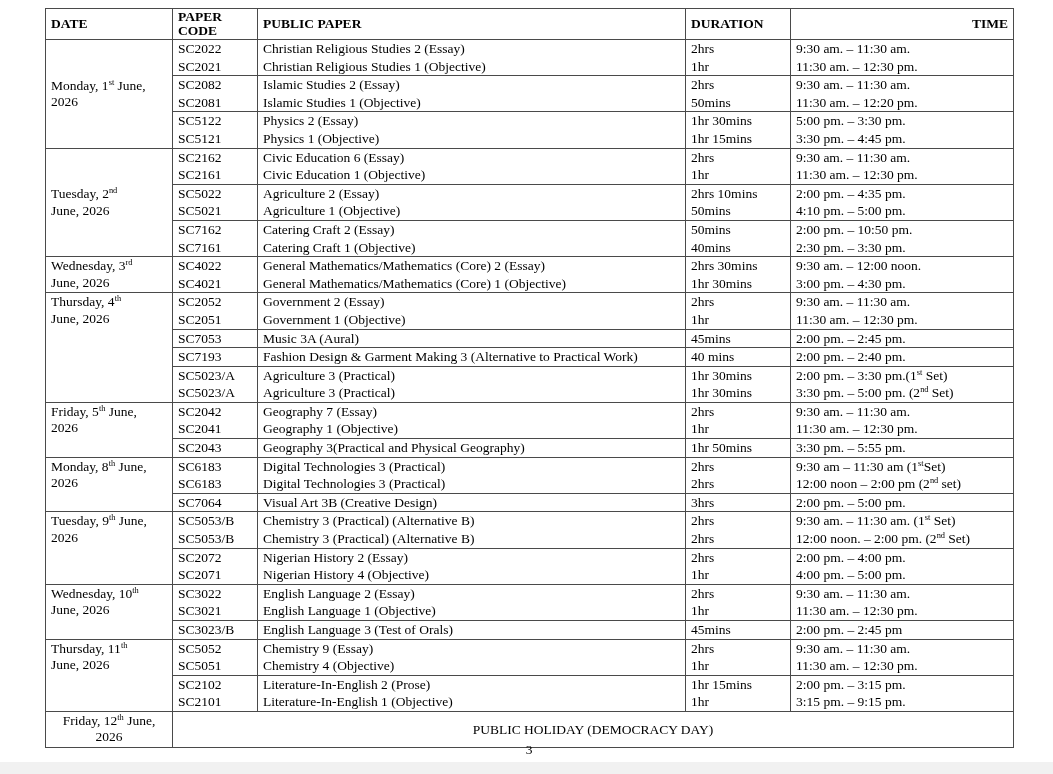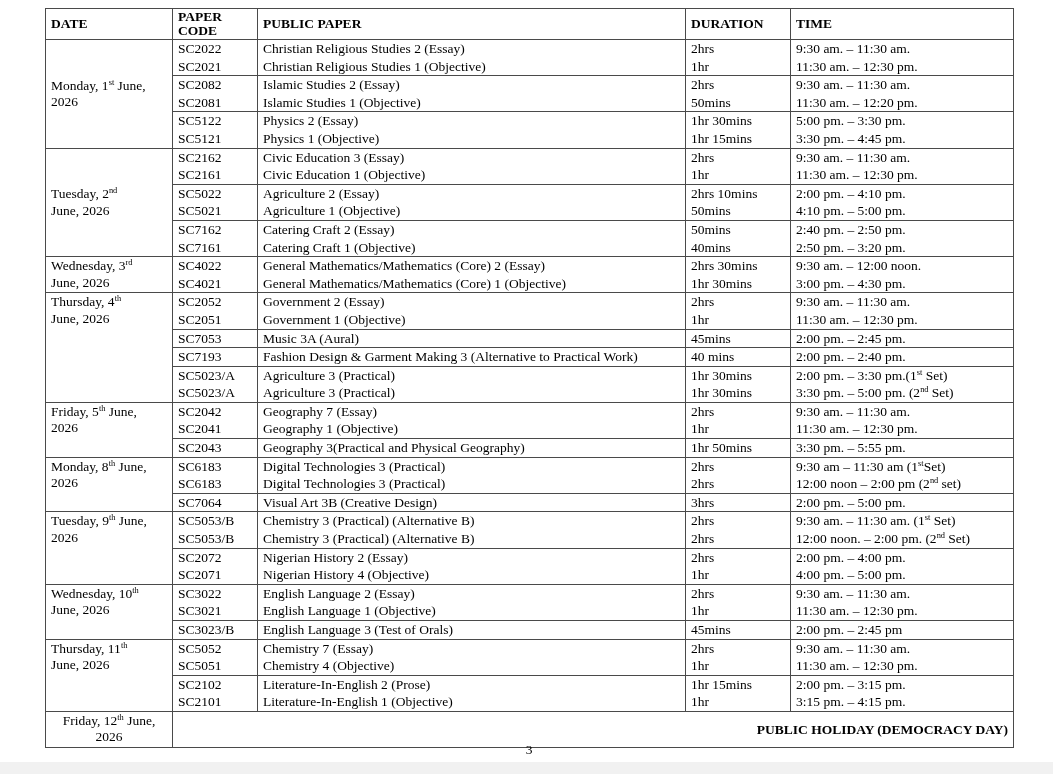"TIME" thead th.center { text-align: left -> right }
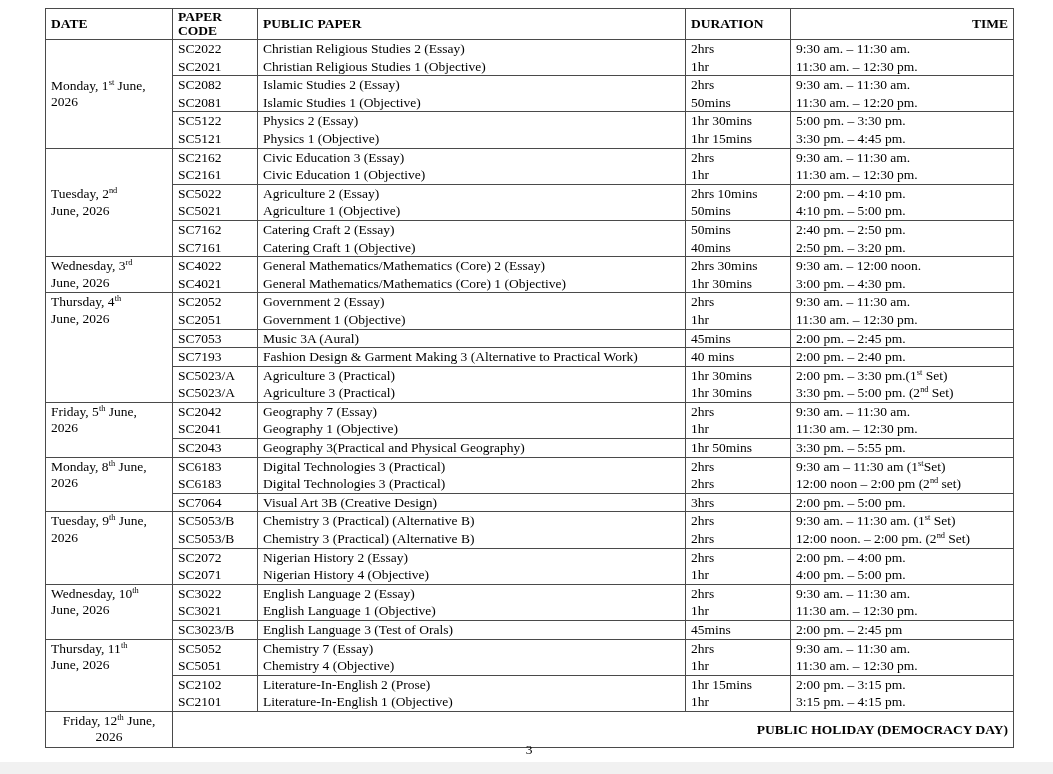"Civic Education 3 (Essay)" td { text: 3 -> 6 }
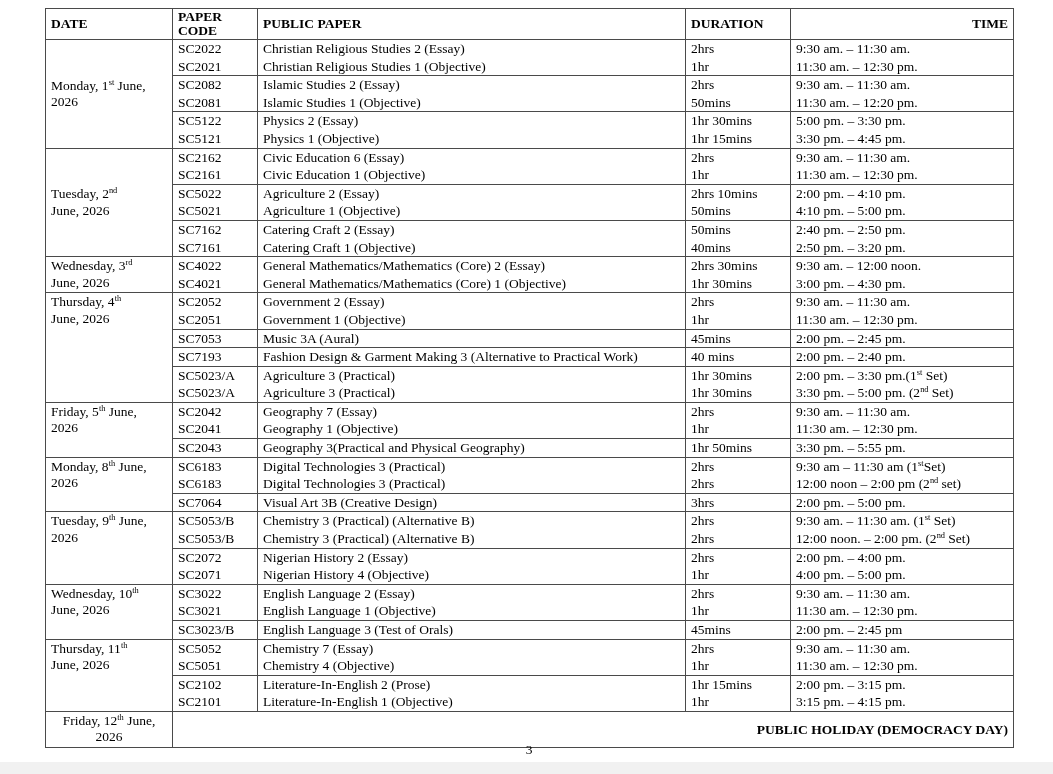"2:00 pm. – 4:10 pm." td { text: 4:10 -> 4:35 }
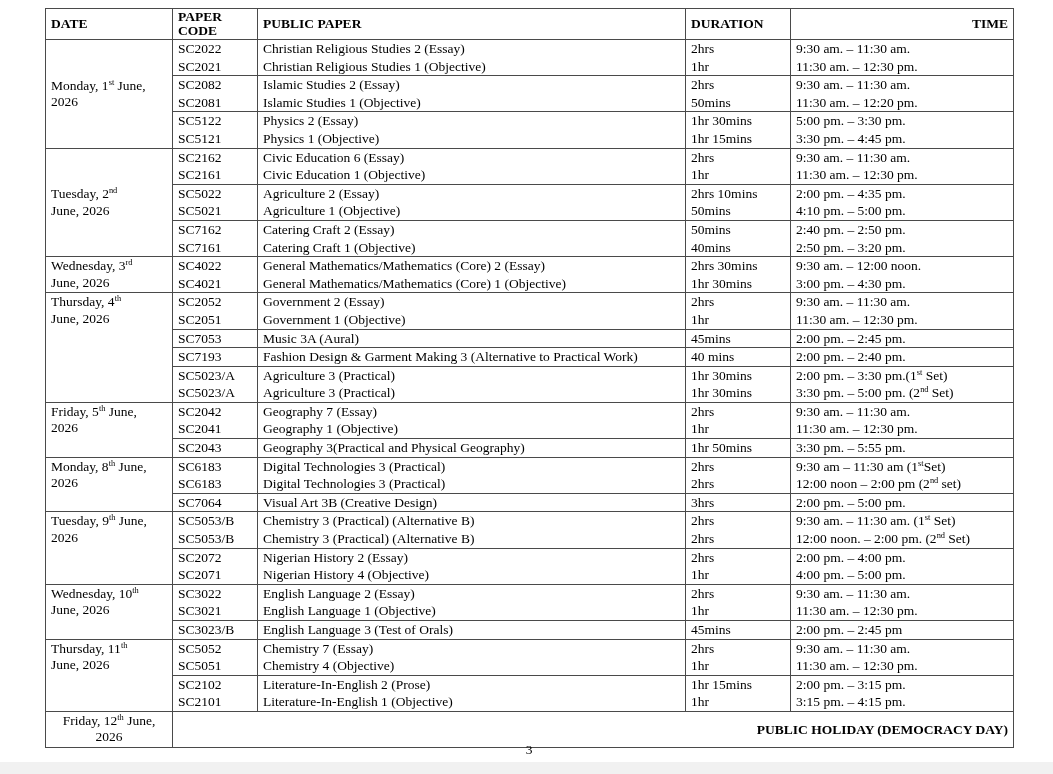"2:40 pm. – 2:50 pm." td { text: 2:40 pm. – 2:50 -> 2:00 pm. – 10:50 }
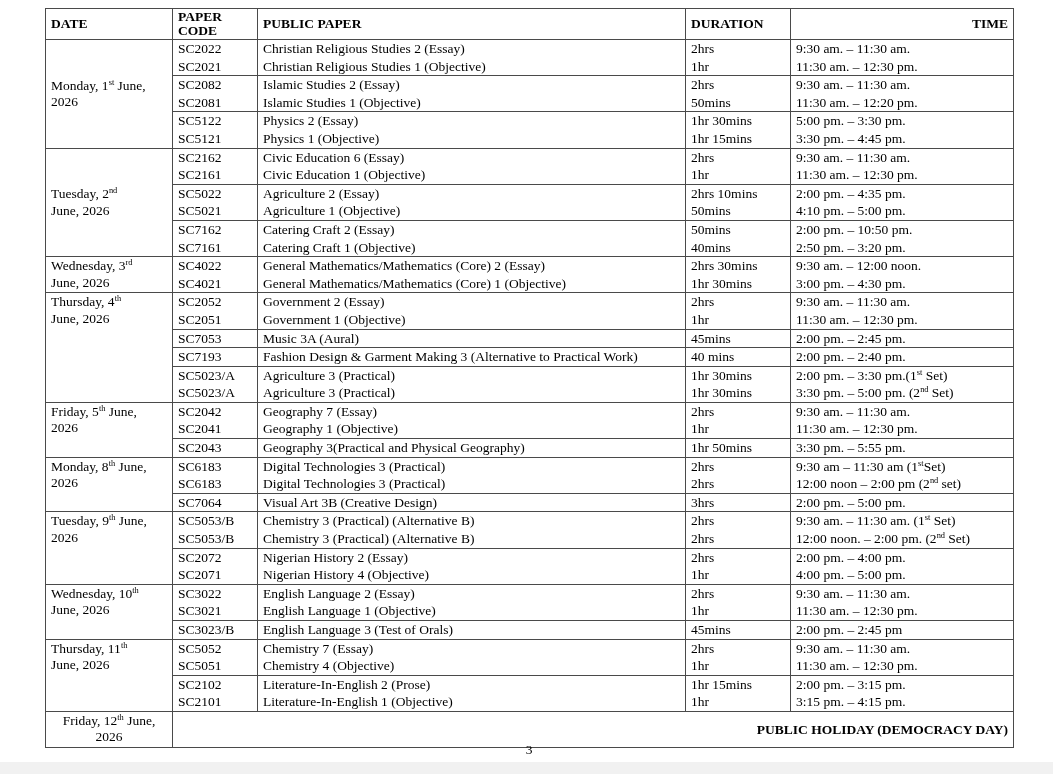"2:50 pm. – 3:20 pm." td { text: 2:50 pm. – 3:20 -> 2:30 pm. – 3:30 }
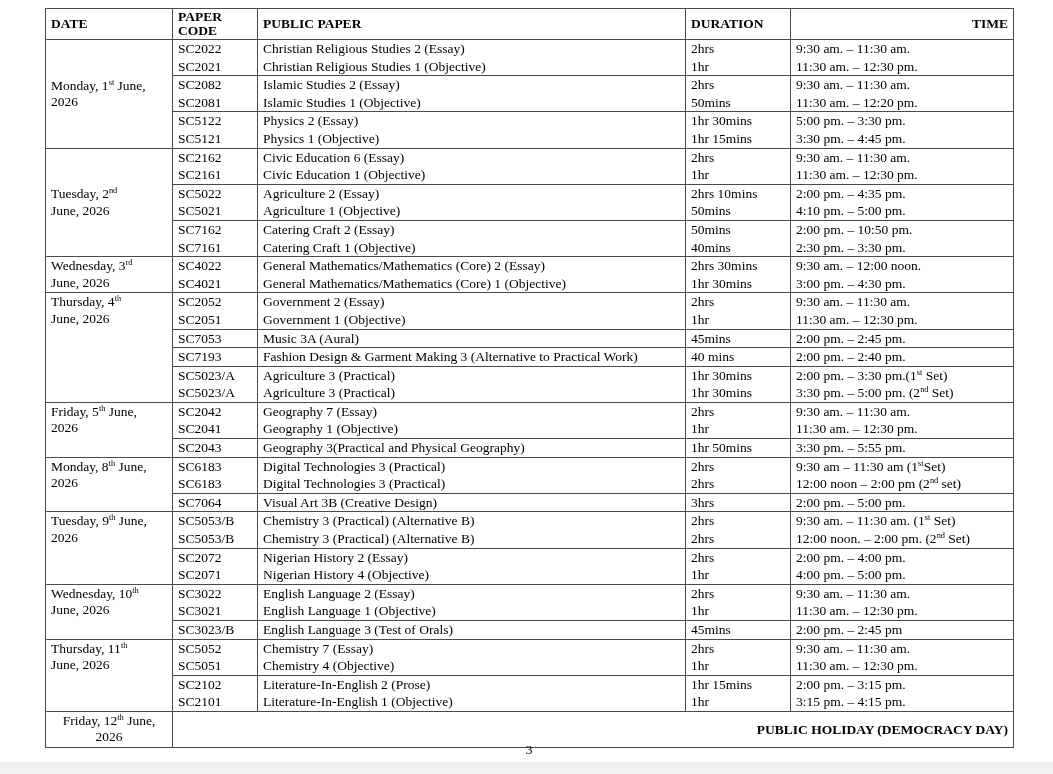"Chemistry 7 (Essay)" td { text: 7 -> 9 }
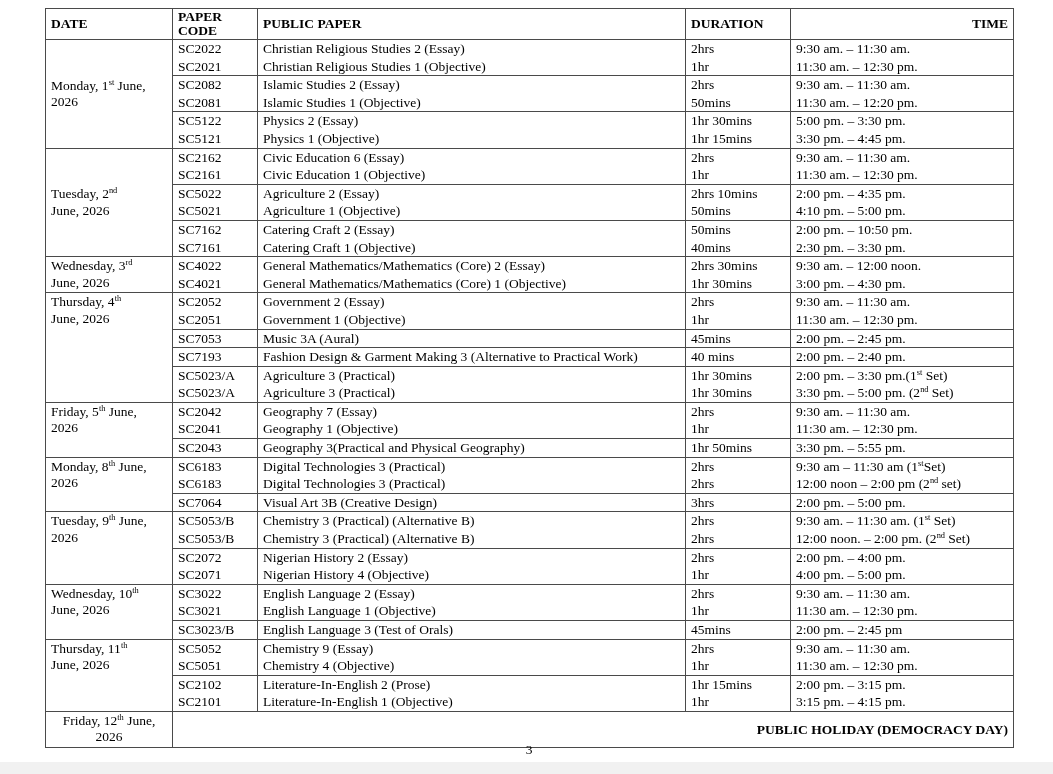"3:15 pm. – 4:15 pm." td { text: 4:15 -> 9:15 }
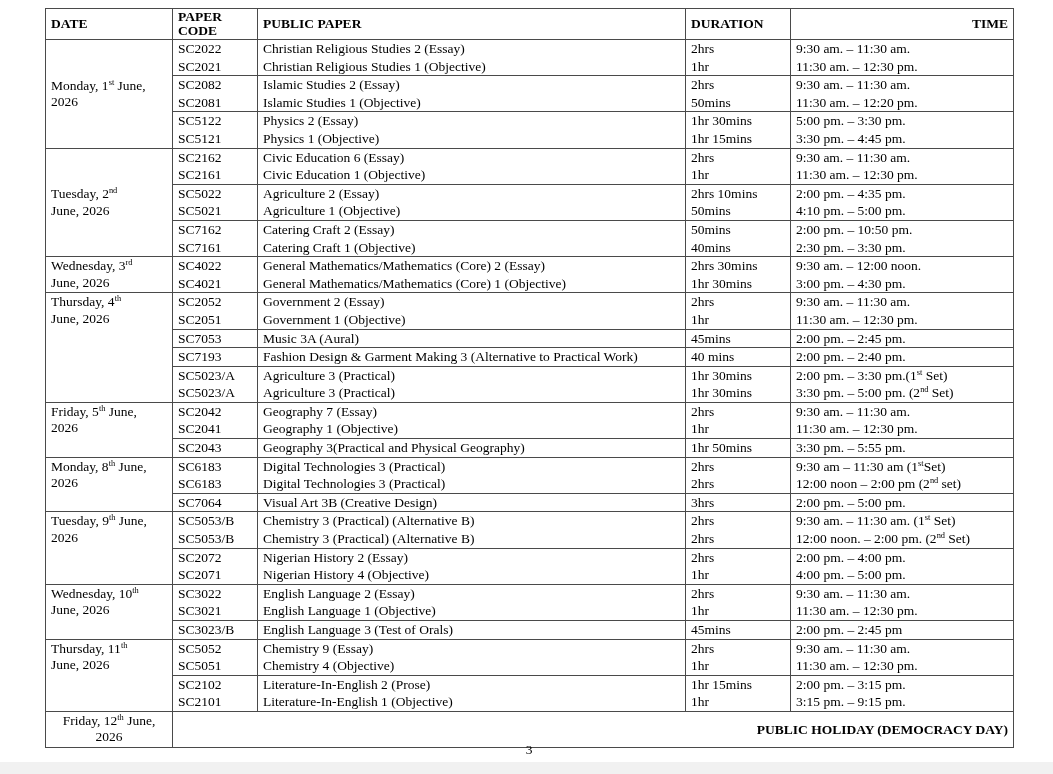"PUBLIC HOLIDAY (DEMOCRACY DAY)" td.holiday { font-weight: bold -> normal; text-align: right -> center }
